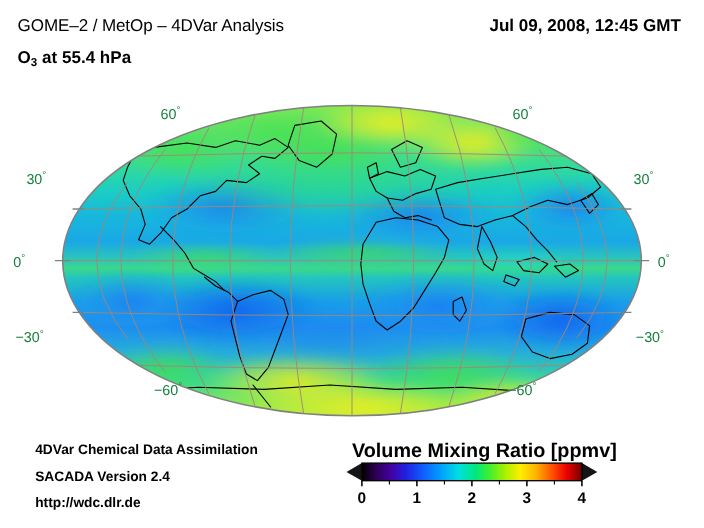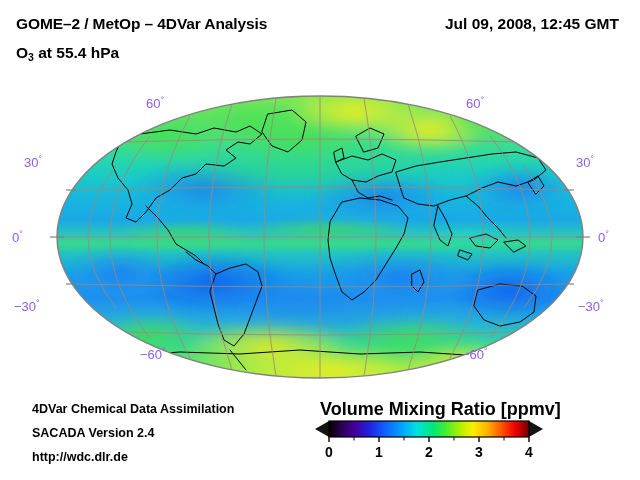"GOME–2 / MetOp – 4DVar" .title-main { font-weight: bold -> normal }
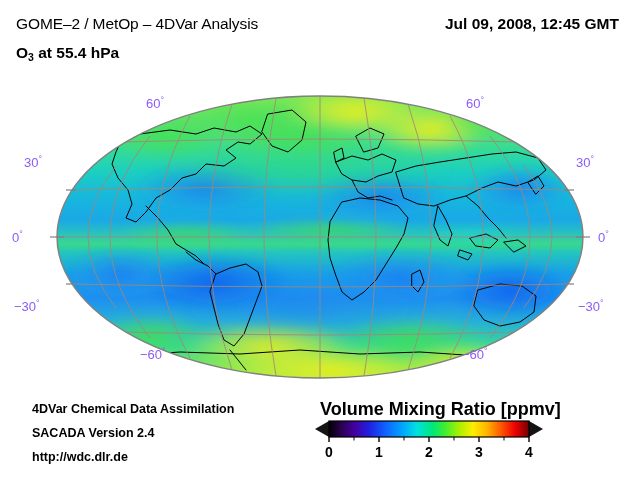"60°" .lat-label { color: #8b5cf6 -> #15803d }
